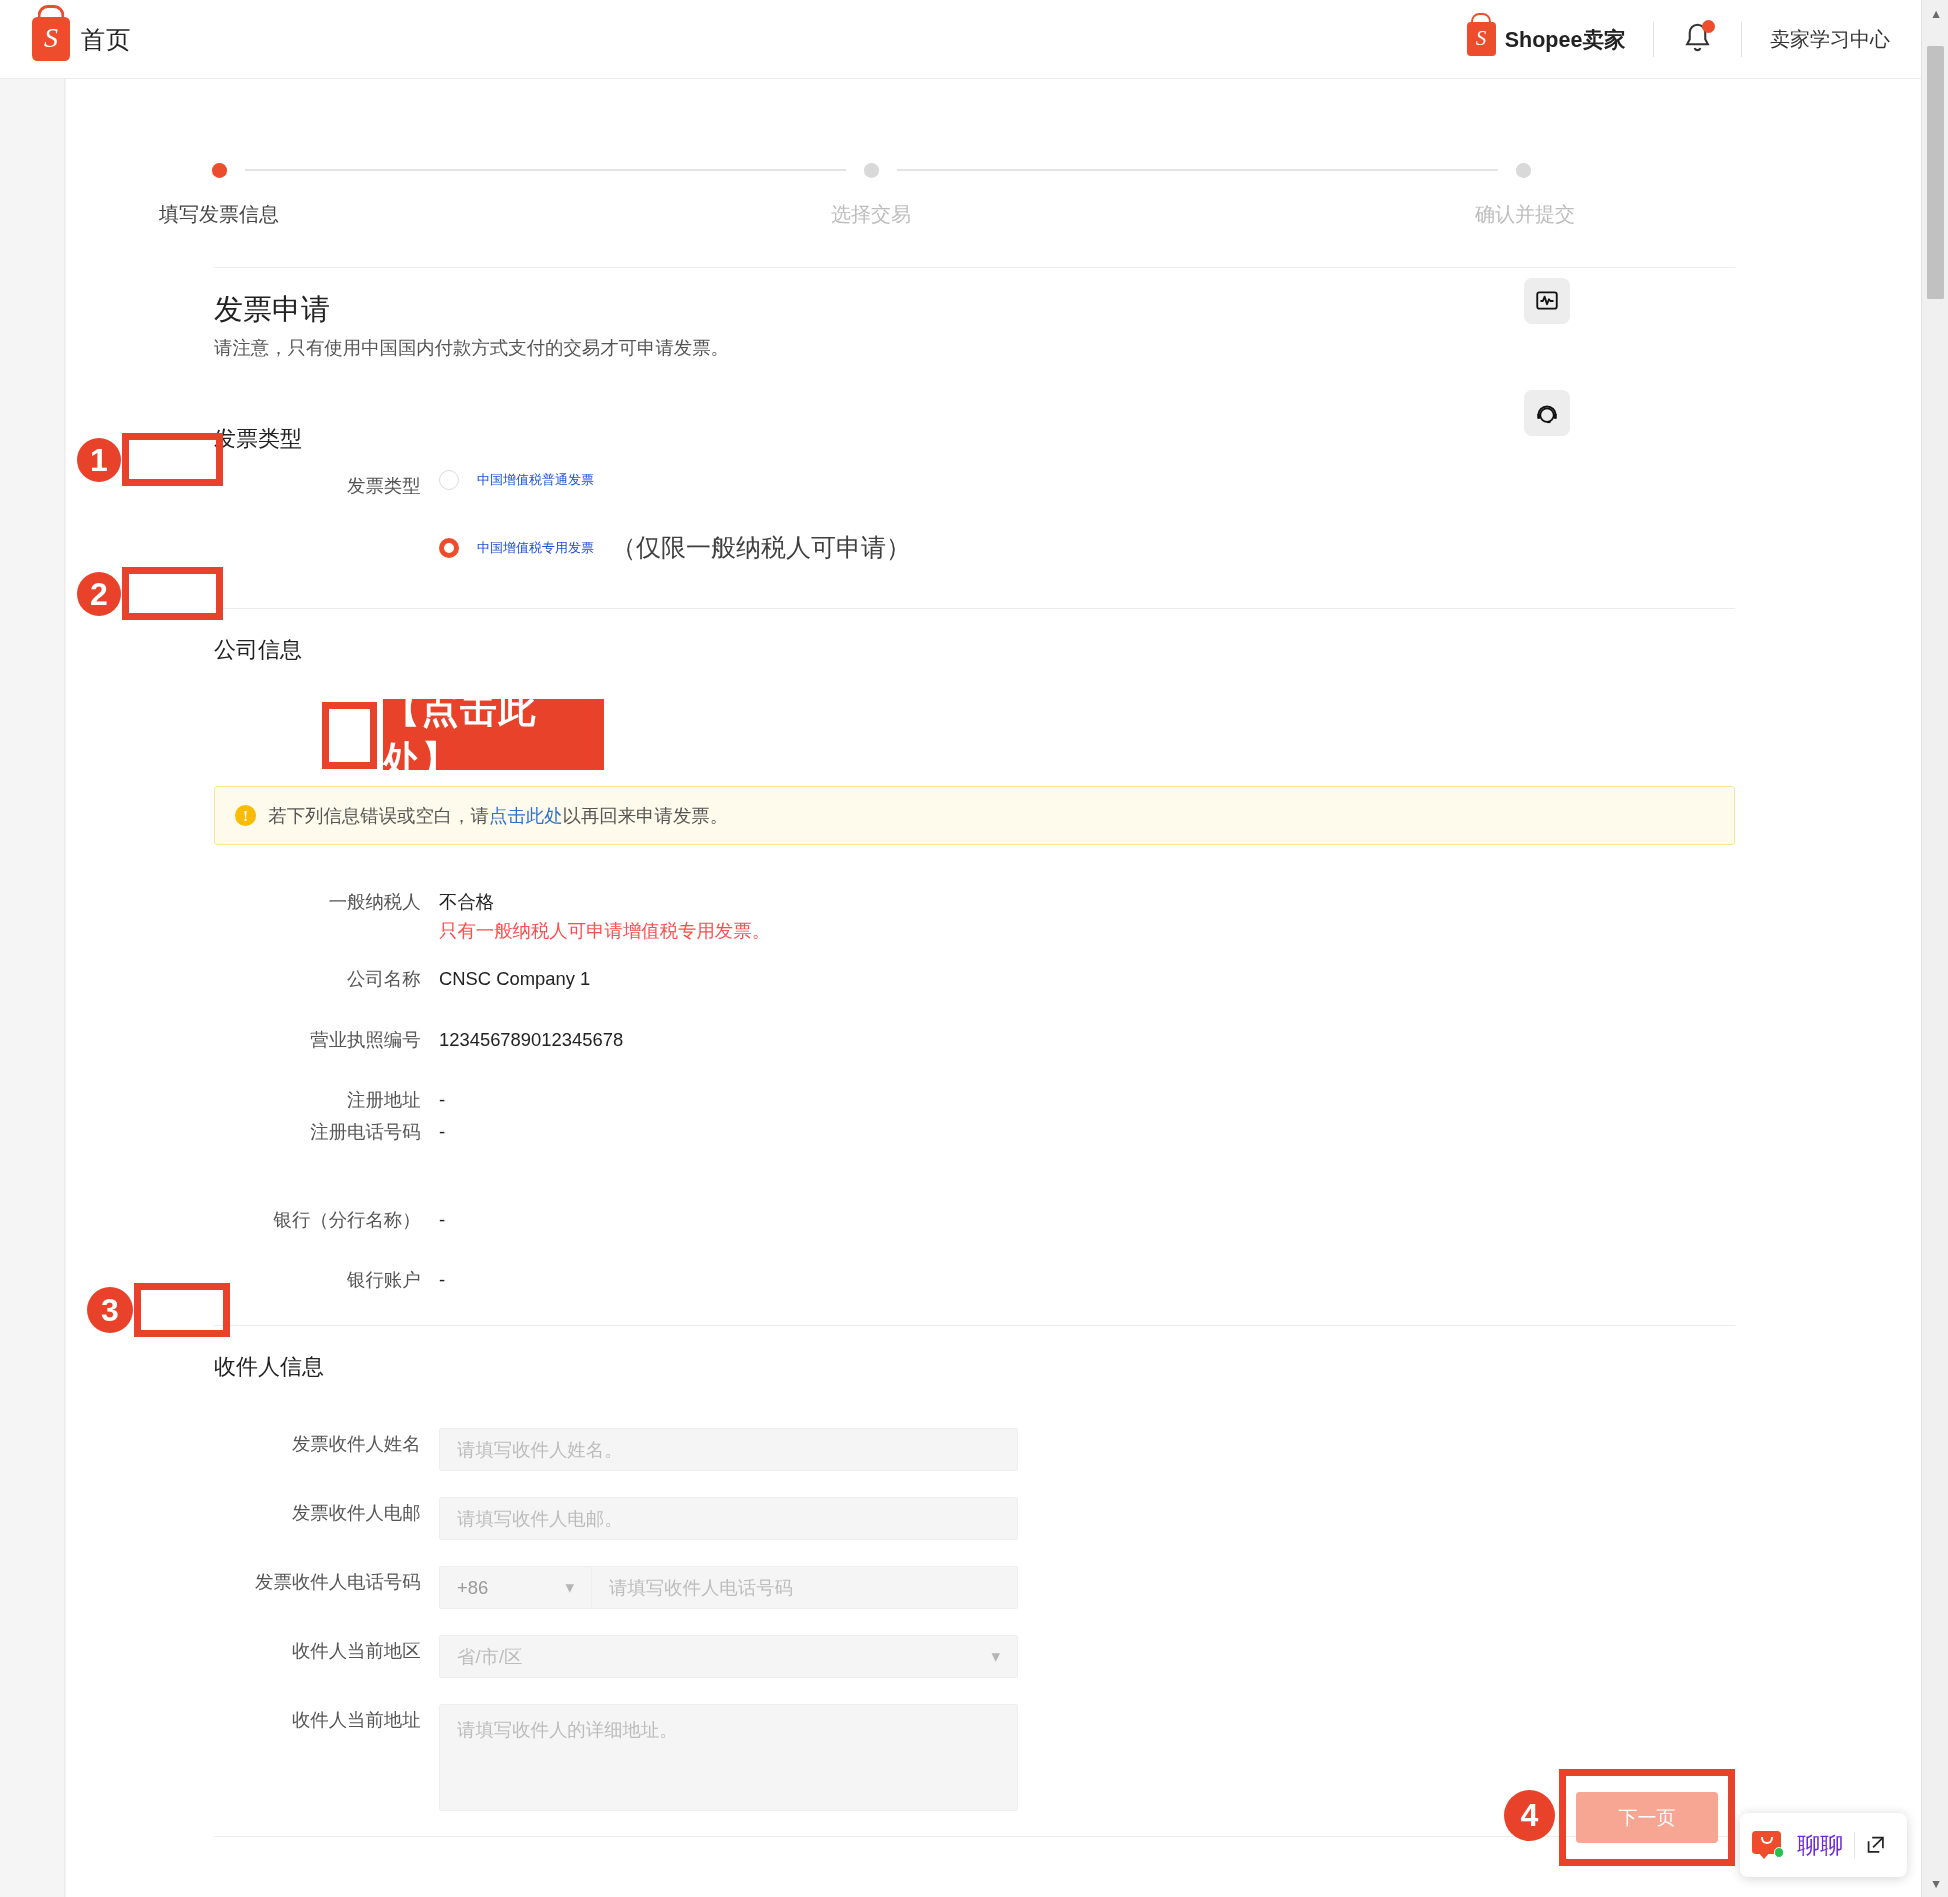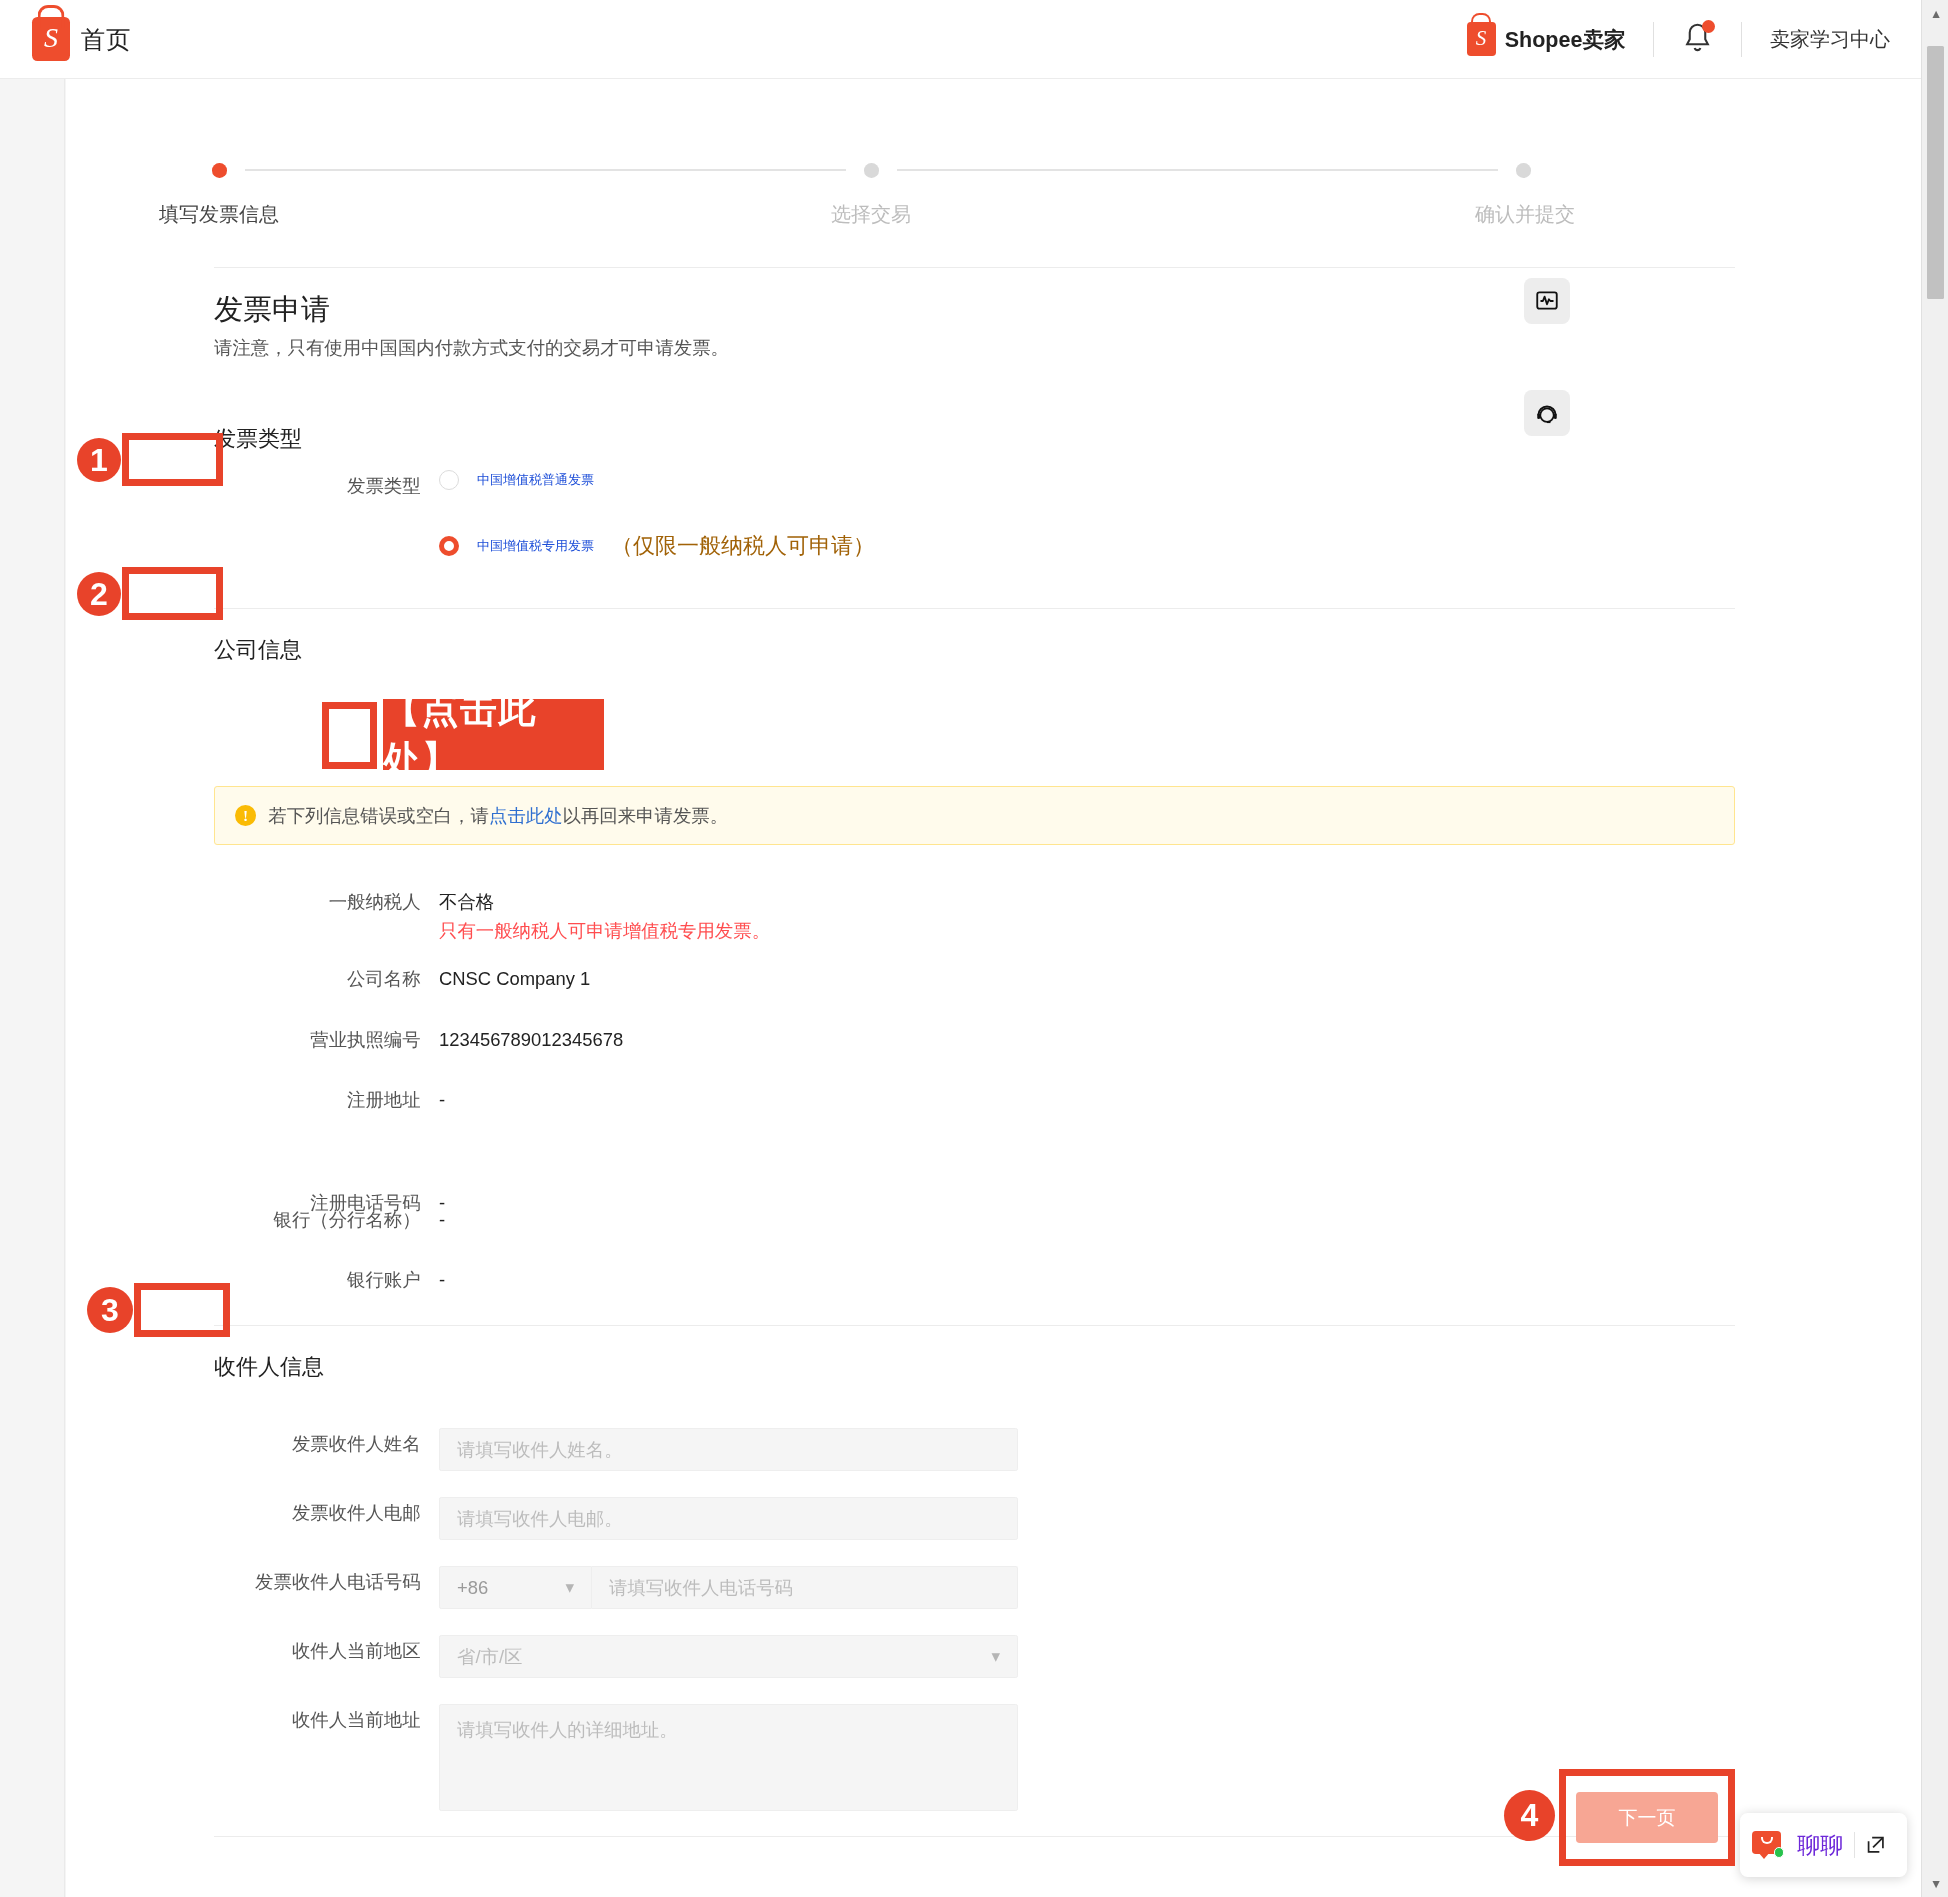"（仅限一般纳税人可申请）" .radio-note { color: #a16207 -> #404040; font-size: 22px -> 25px }
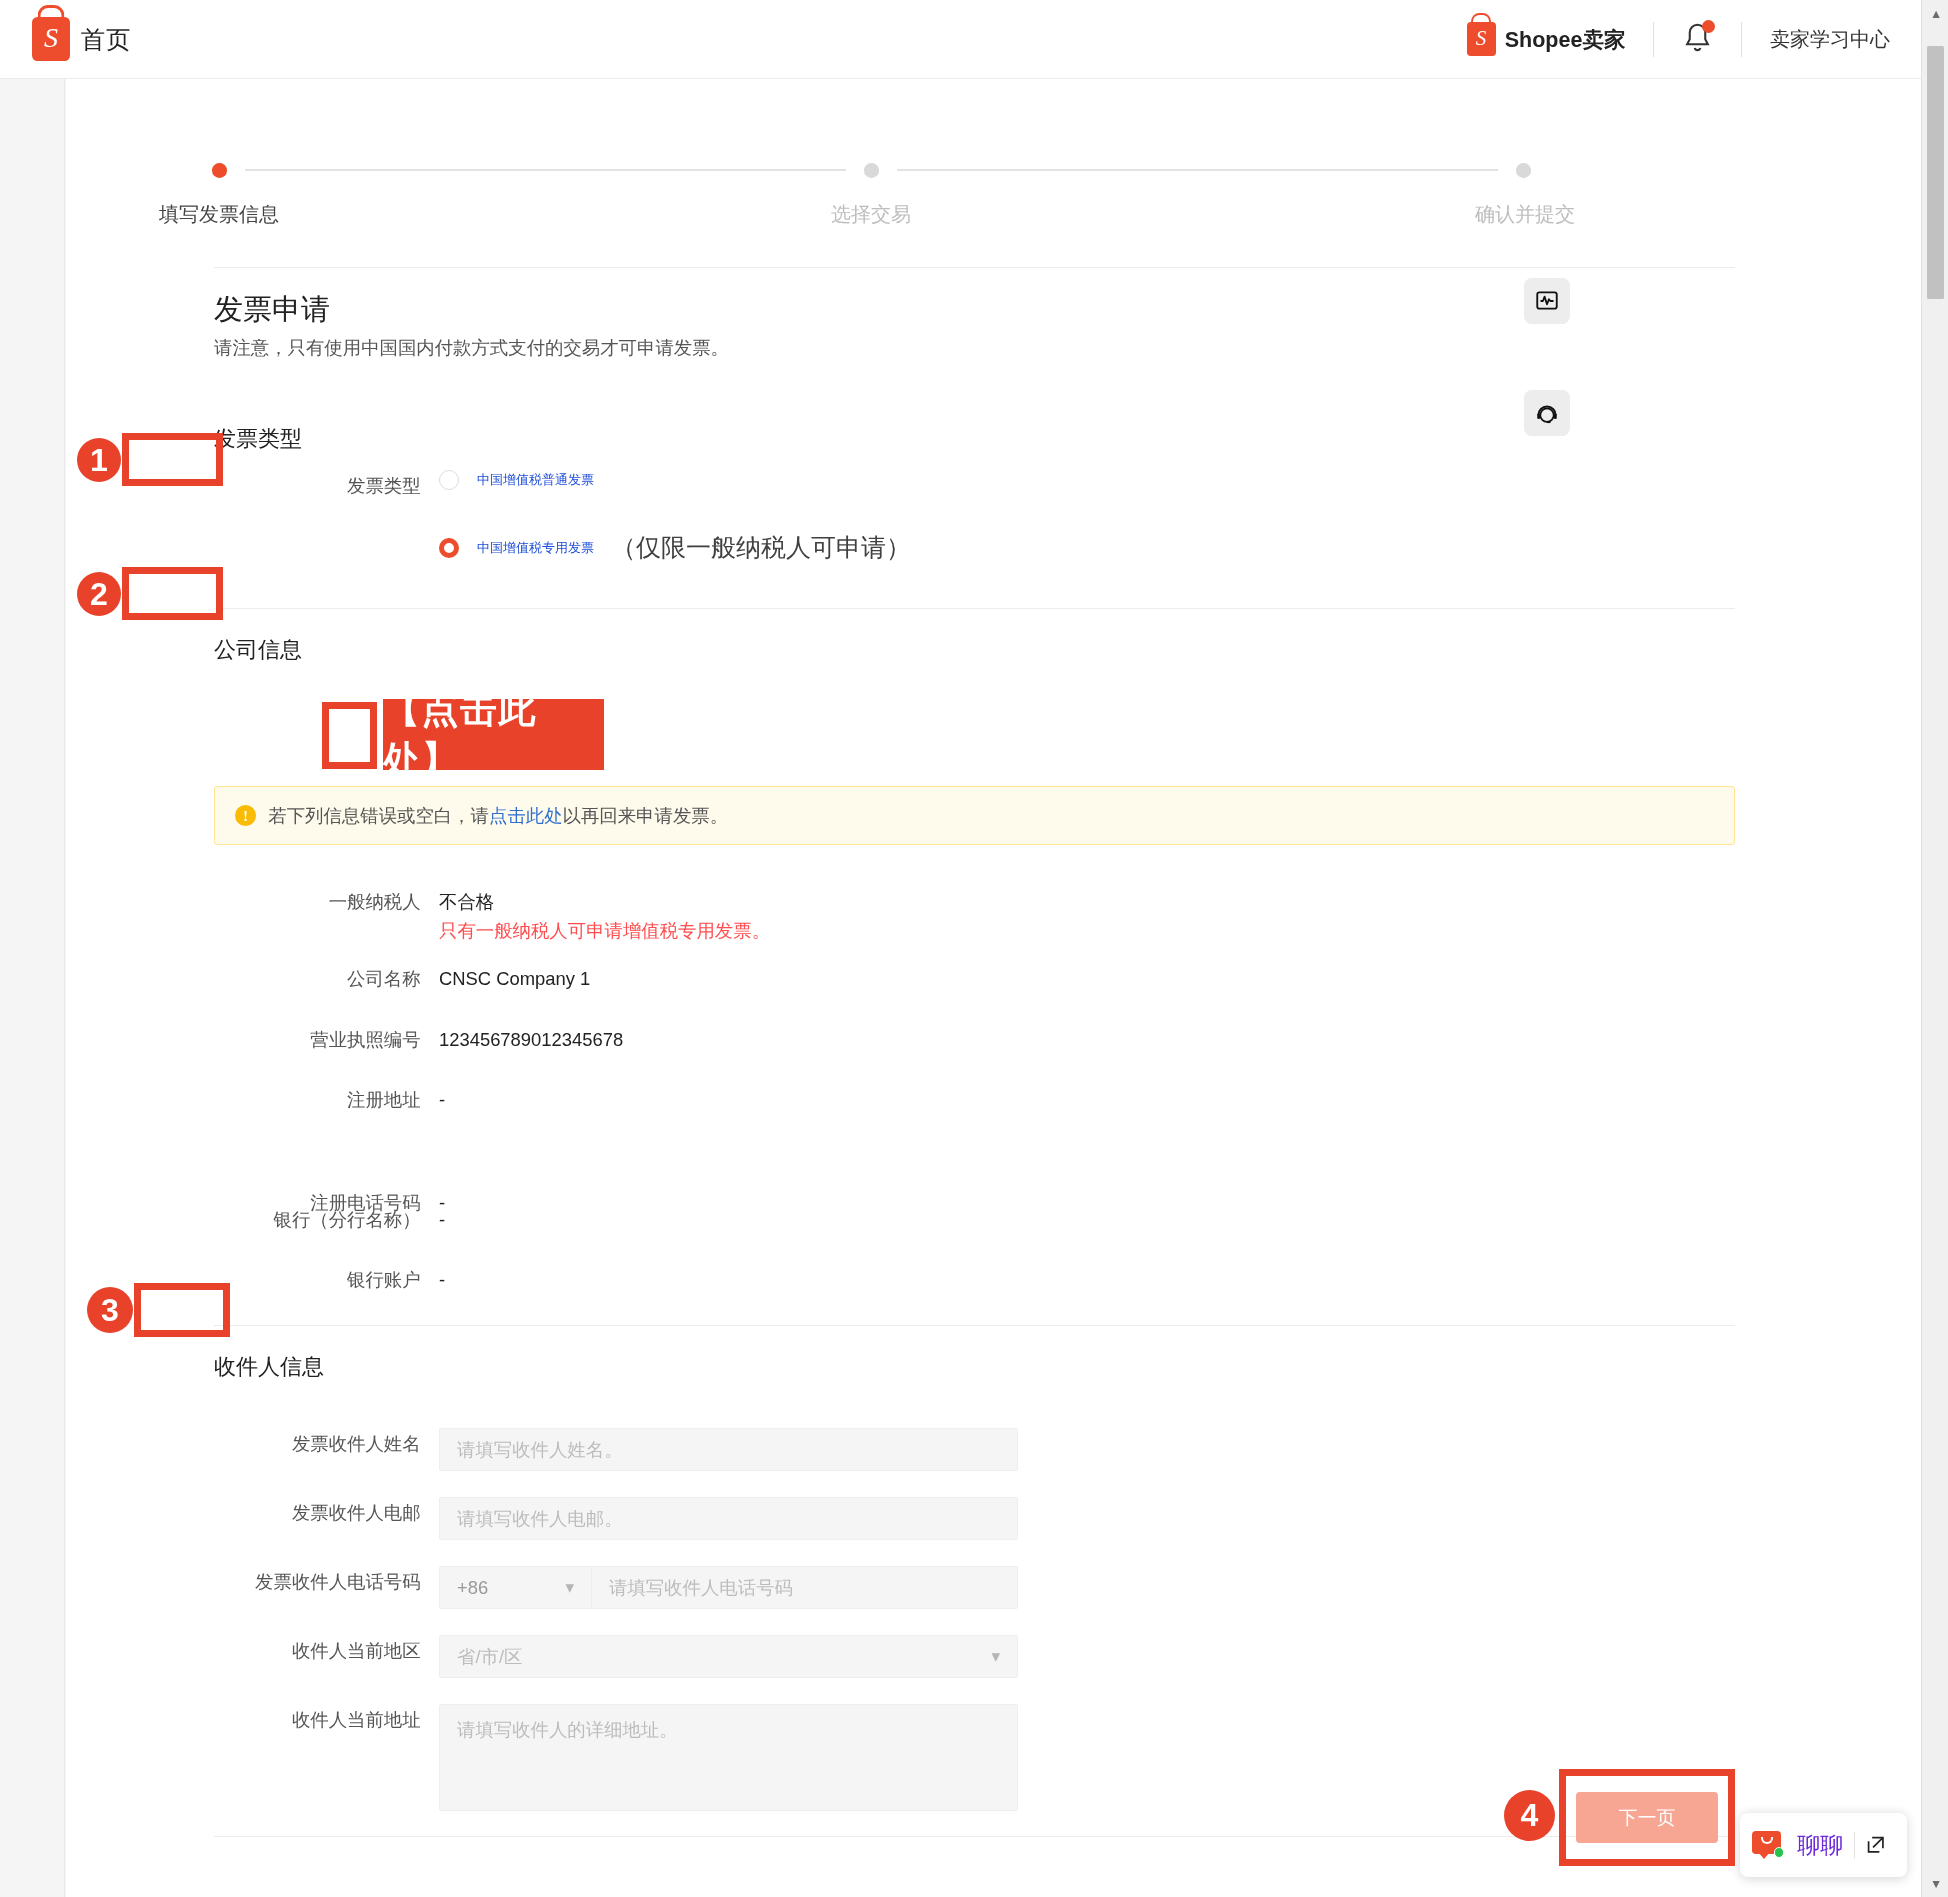"注册电话号码" div.frow { top: 1108px -> 1037px }
